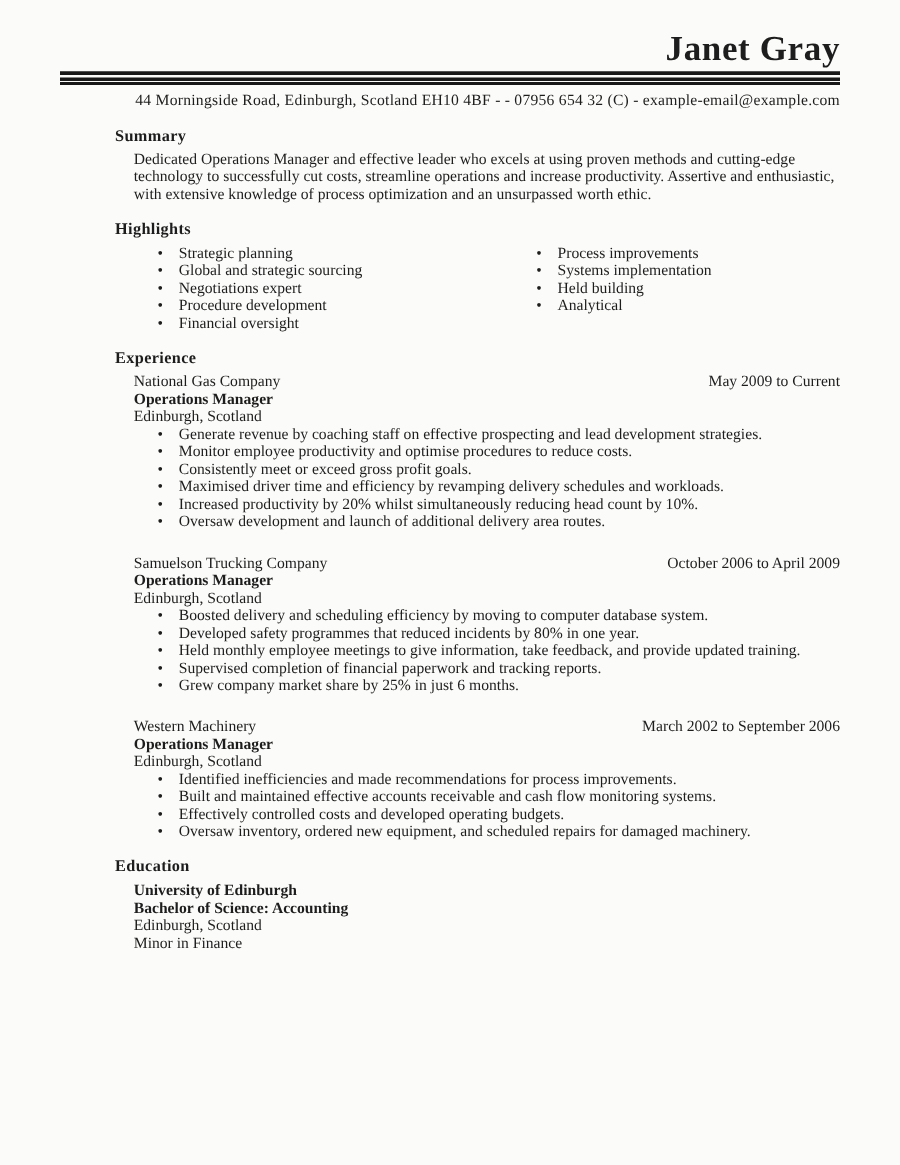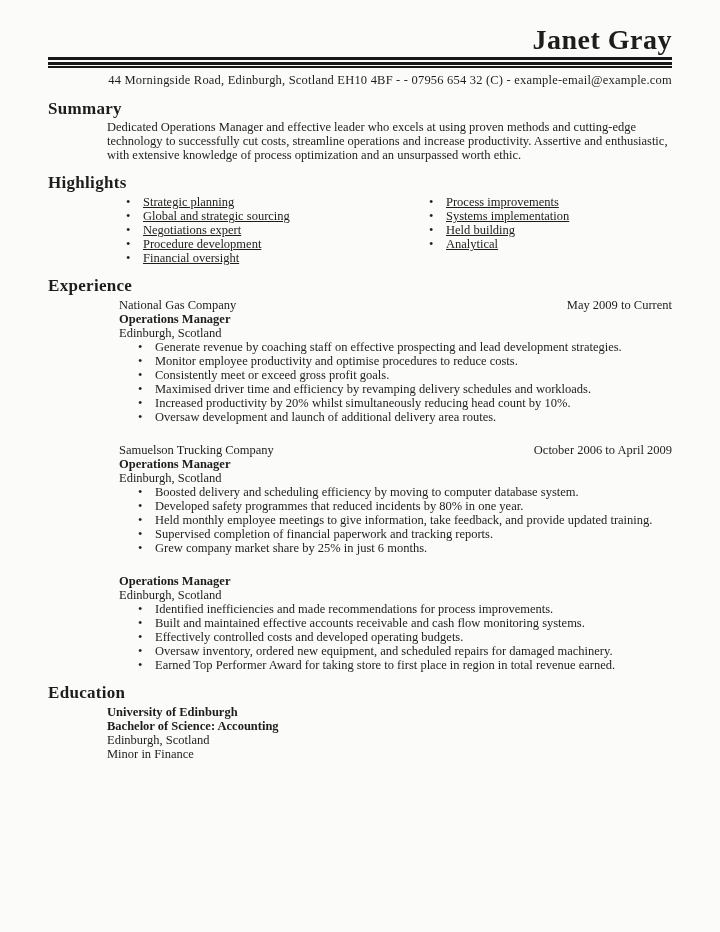"Summary" .section-heading { font-size: 17px -> 13px; margin-left: none -> 44px }
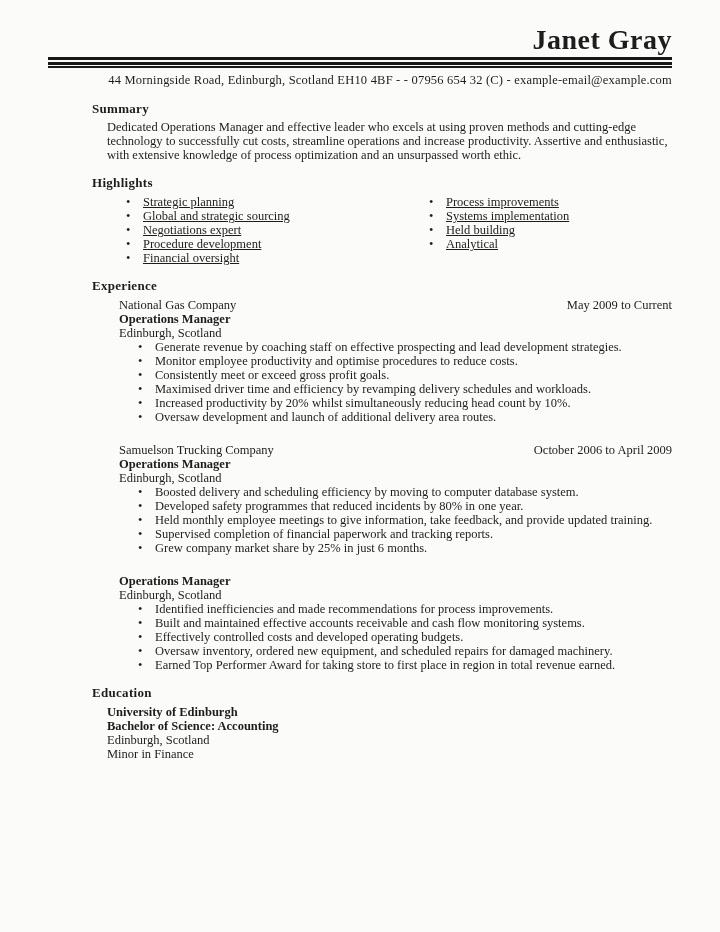"Strategic planning" .highlights-grid { text-decoration: underline -> none }
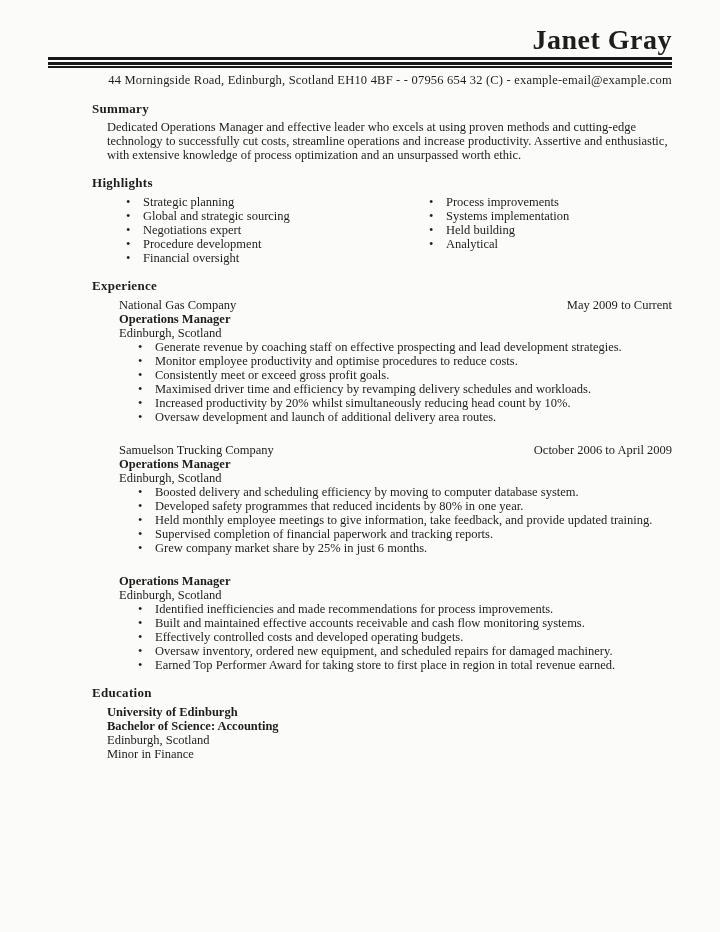"National Gas Company" .job { margin-left: 12px -> none }
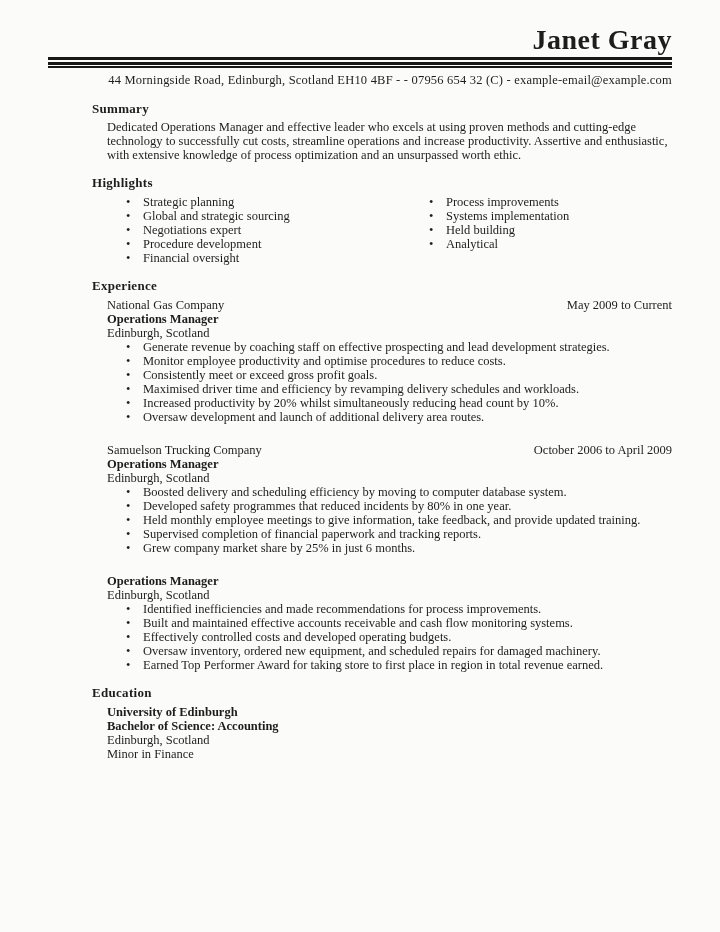"Western Machinery" div.job-head { html: none -> <div> <span>Western Machinery</span> <span>March 2002 to September 2006</span> </div> }
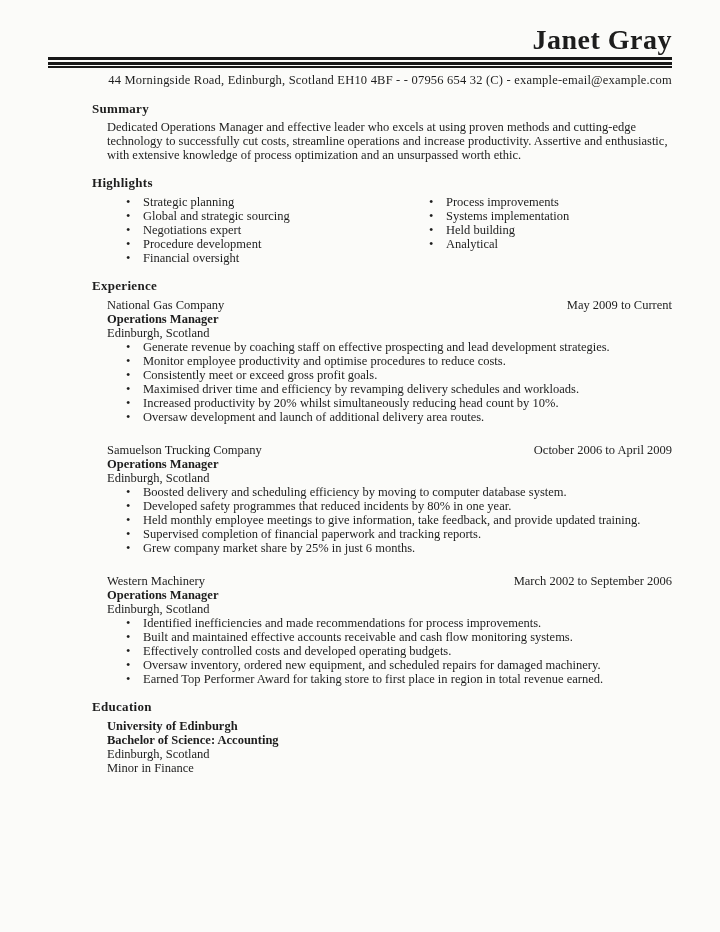"Earned Top Performer Award for" li { html: <li><span>Earned Top Performer Award for taking store to first place in region in total revenue earned.</span></li> -> none }
